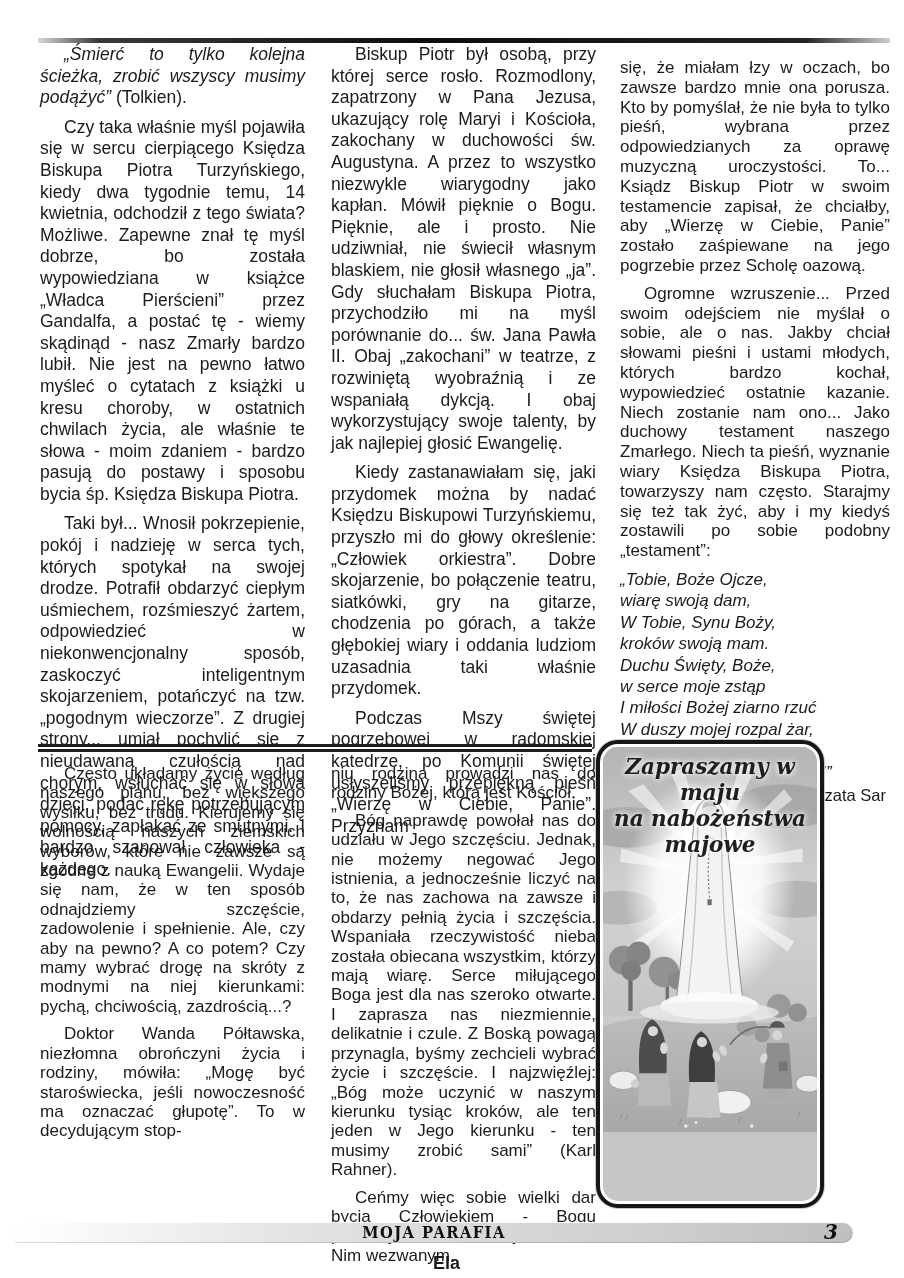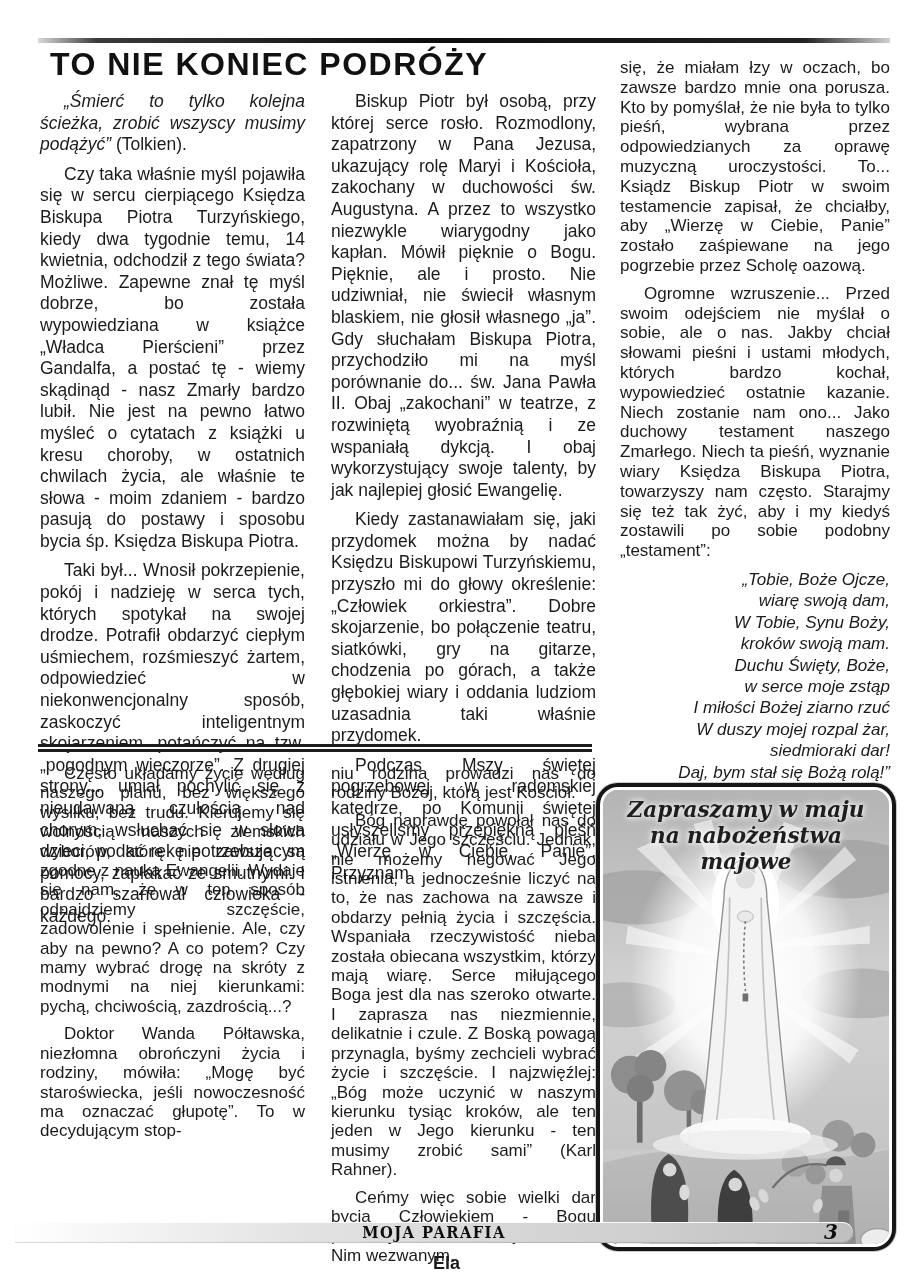"TO NIE KONIEC PODRÓŻY" h1.title { html: <h1>TO NIE KONIEC PODRÓŻY</h1> -> none }
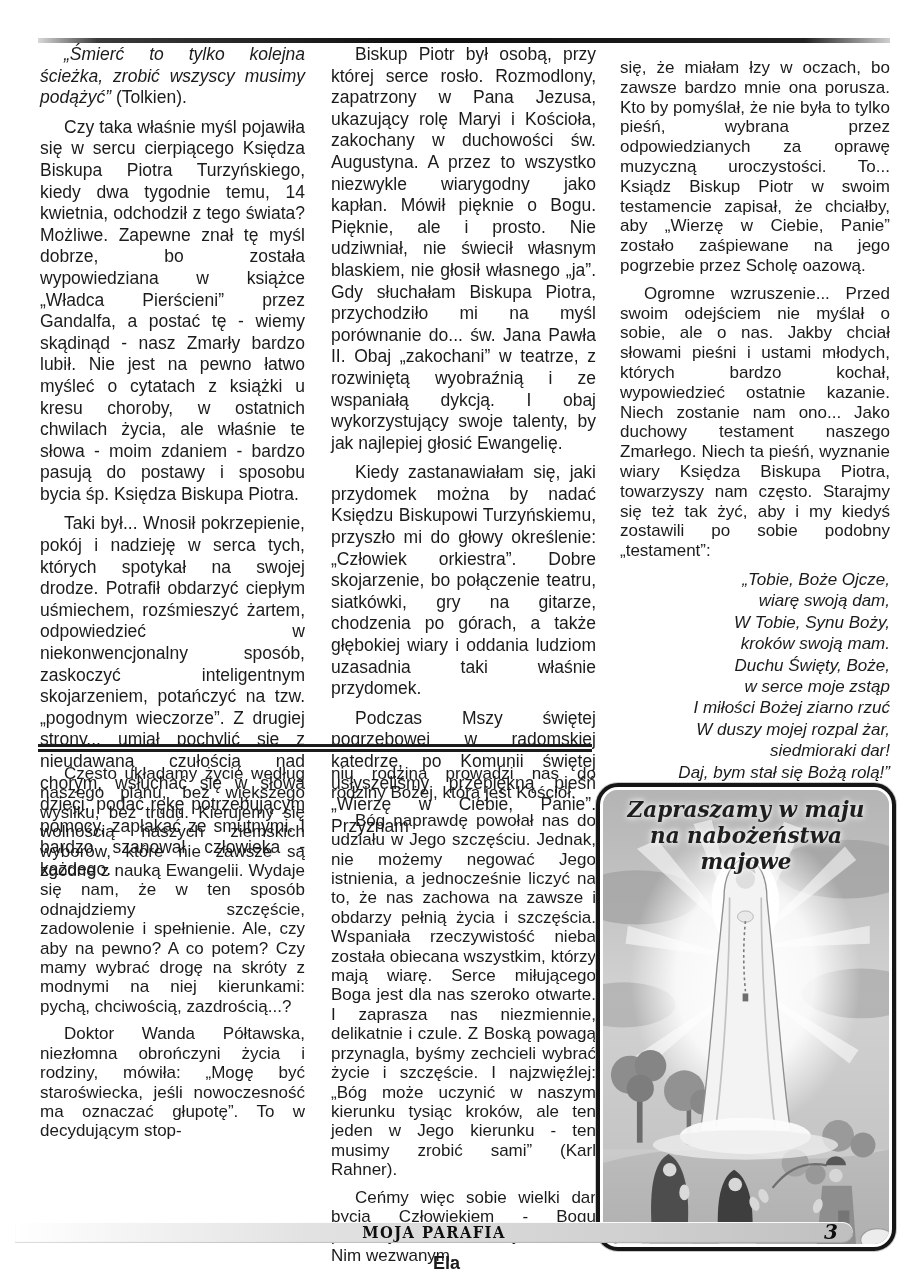"„Tobie, Boże Ojcze," .poem { text-align: right -> left }
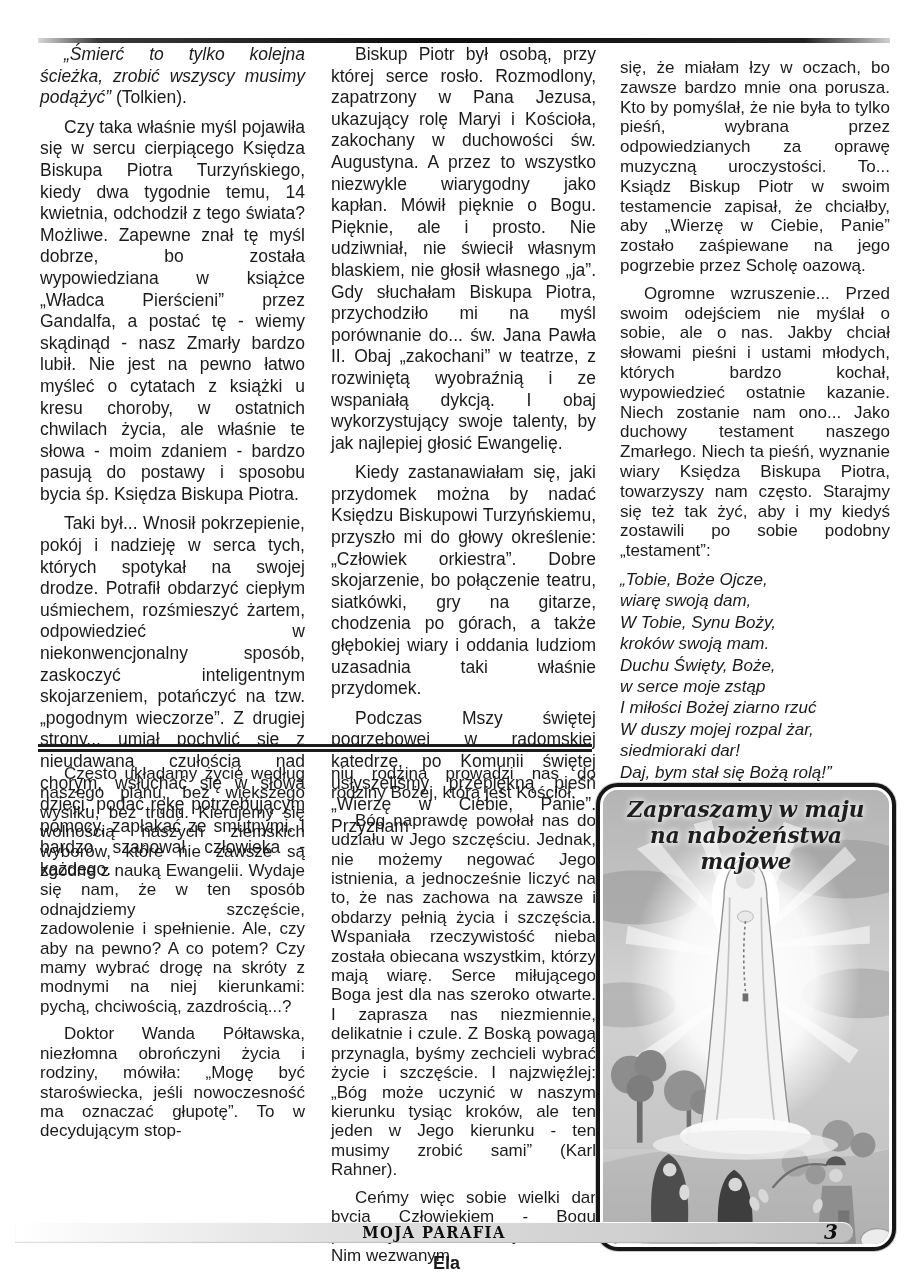"Zapraszamy w maju" .notice { margin-top: 43px -> none; width: 300px -> 228px }
